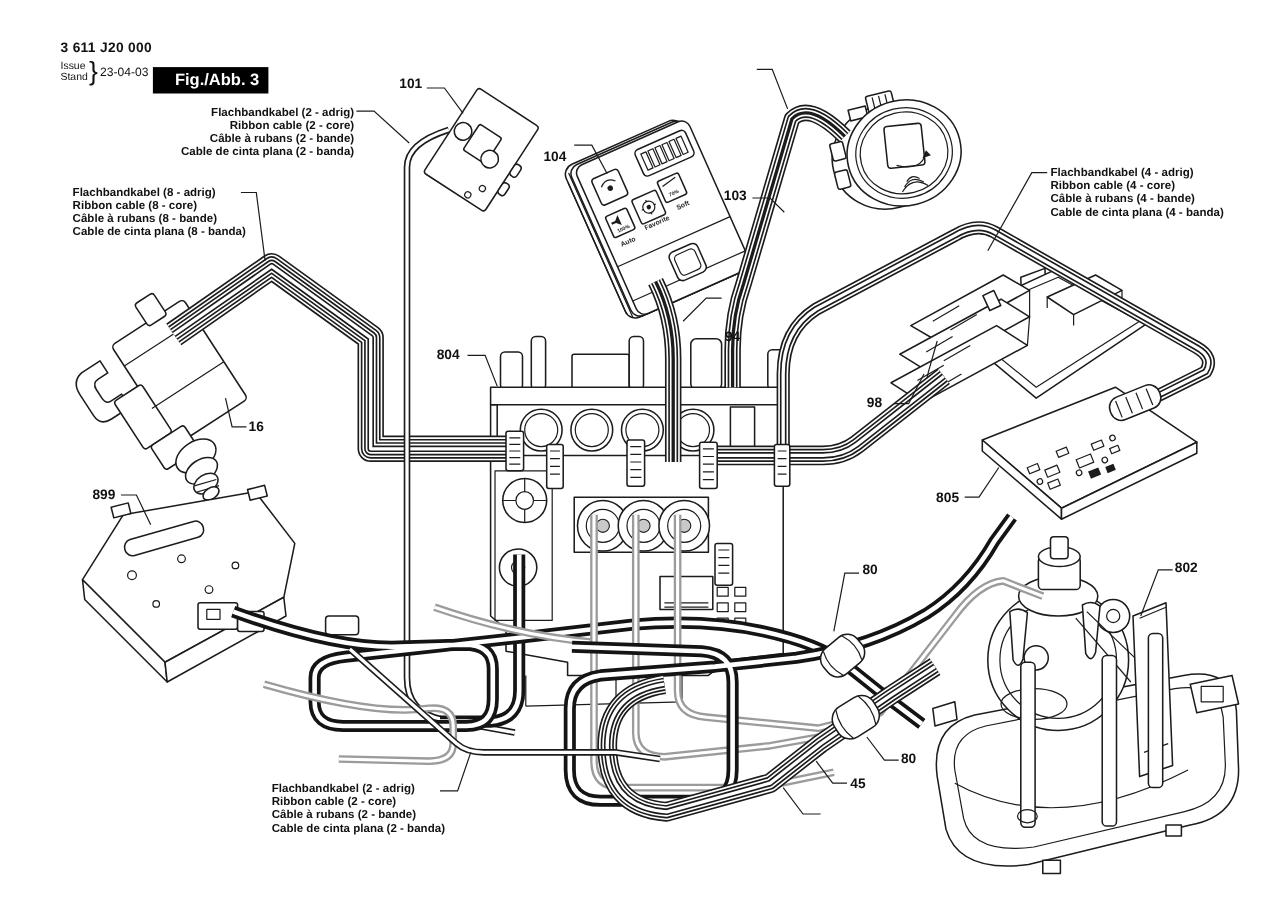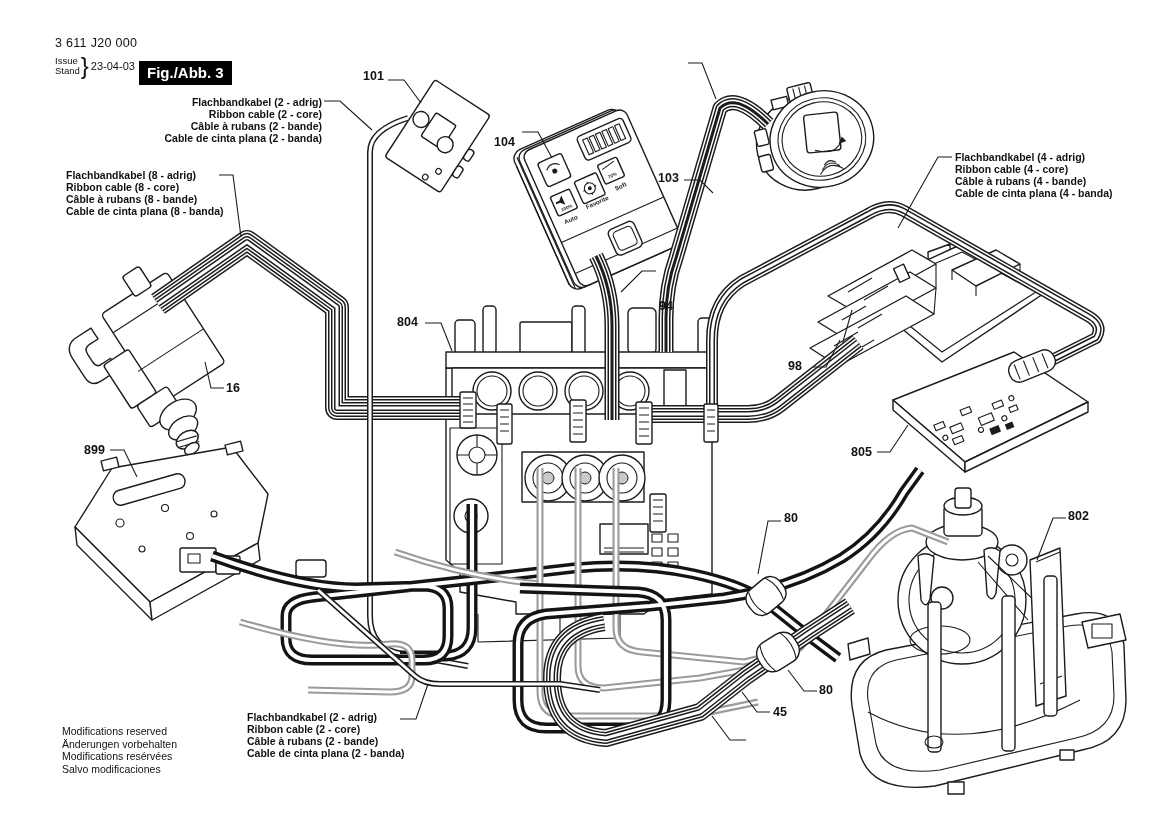"3 611 J20 000" .hdr .pn { font-weight: 400 -> 700 }
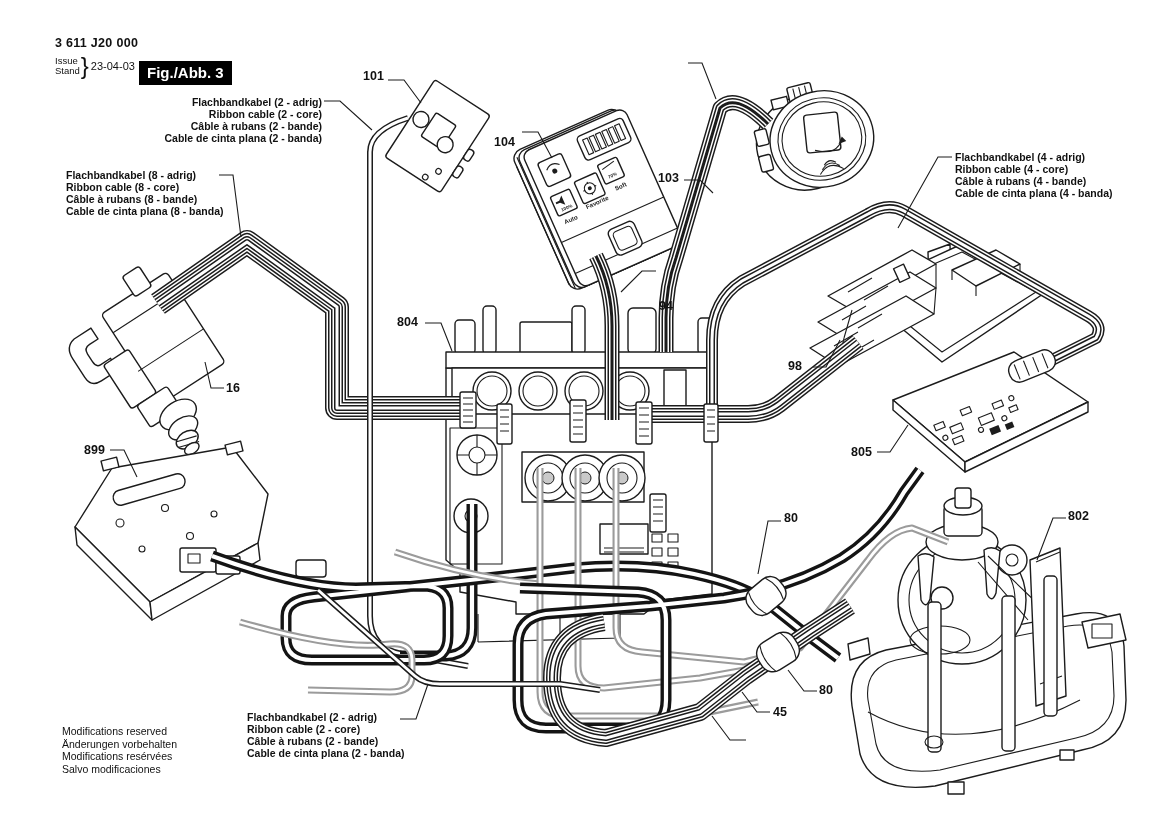"Fig./Abb. 3" .figbadge { padding: 3px 8px 4px 8px -> 3px 8px 4px 20px }
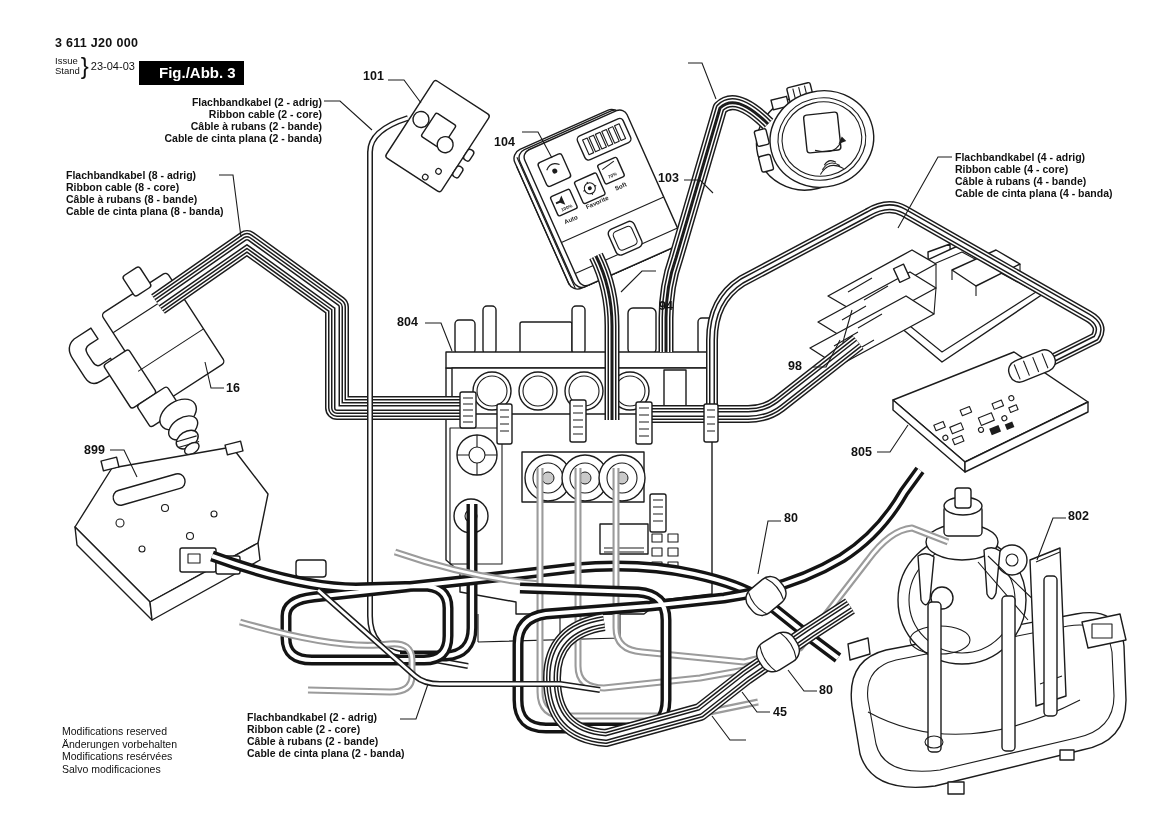"Modifications reserved" div.footer { html: <div> <div>Modifications reserved</div> <div>Änderungen vorbehalten</div> <div>Modifications resérvées</div> <div>Salvo modificaciones</div> </div> -> none }
